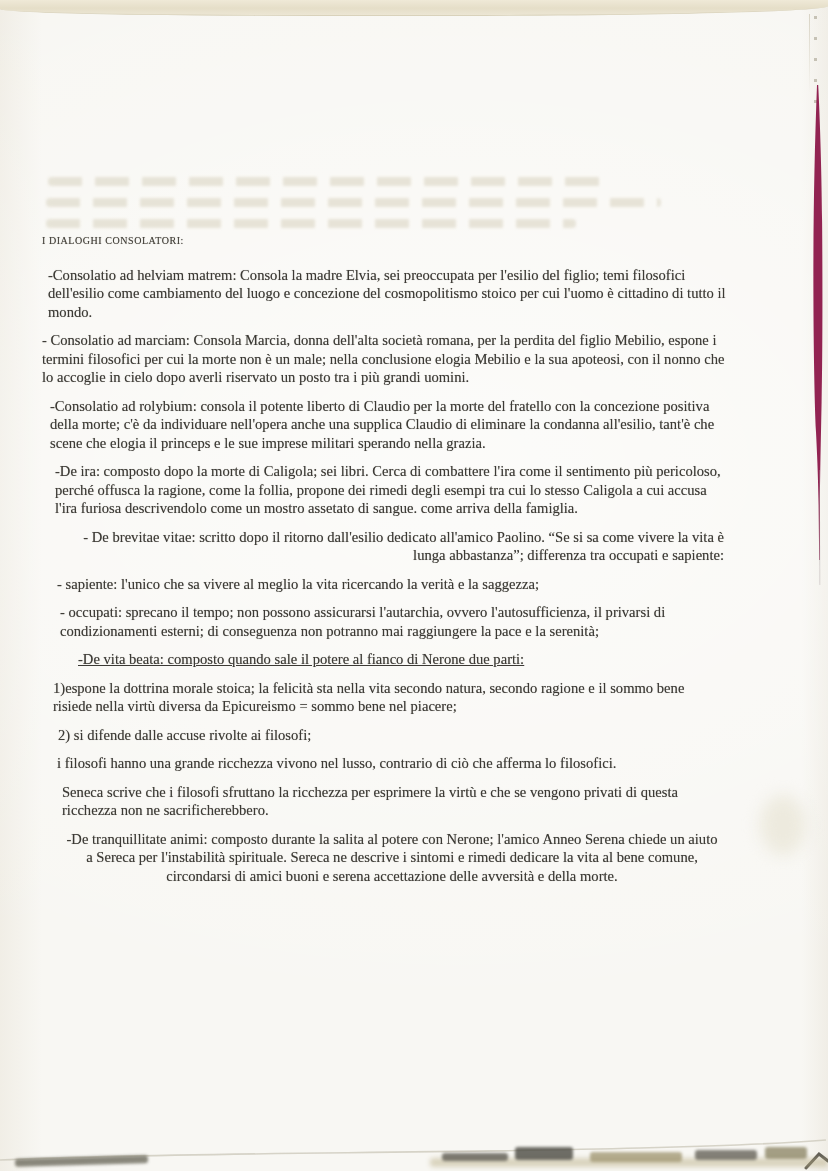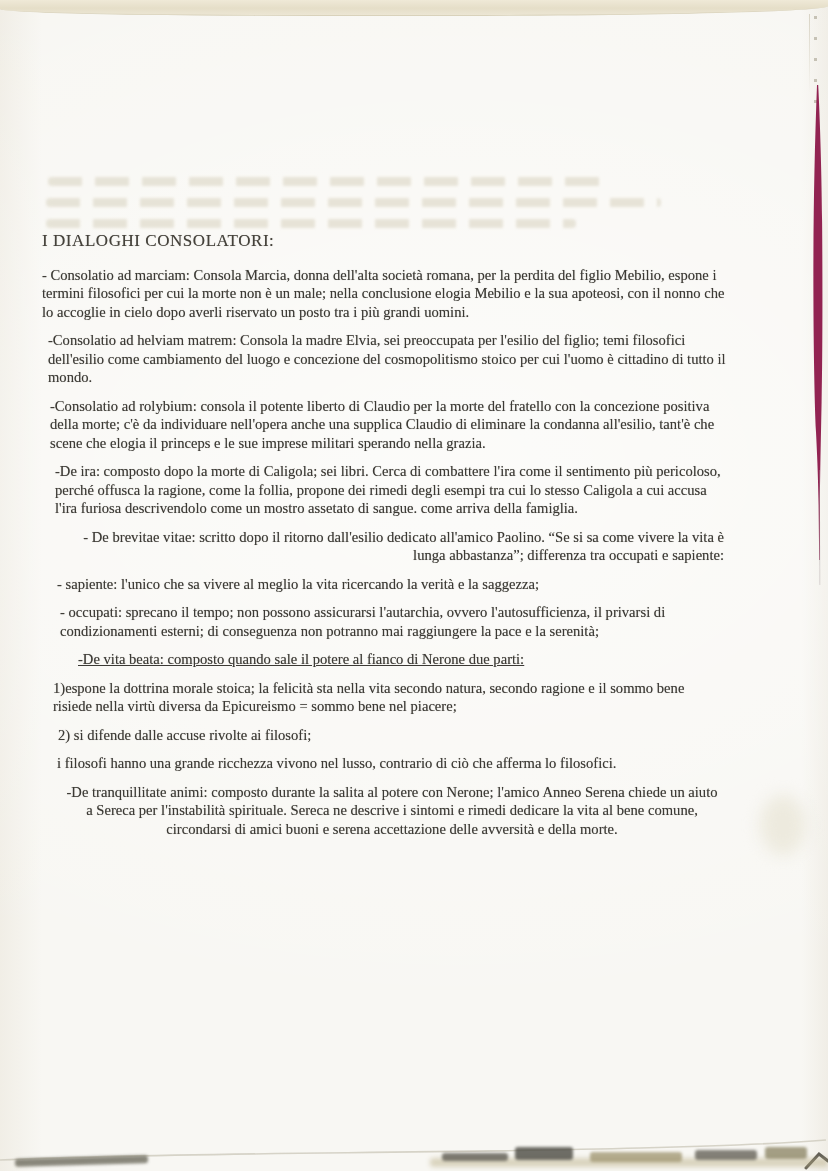"I DIALOGHI CONSOLATORI:" .h { font-size: 17px -> 10px }
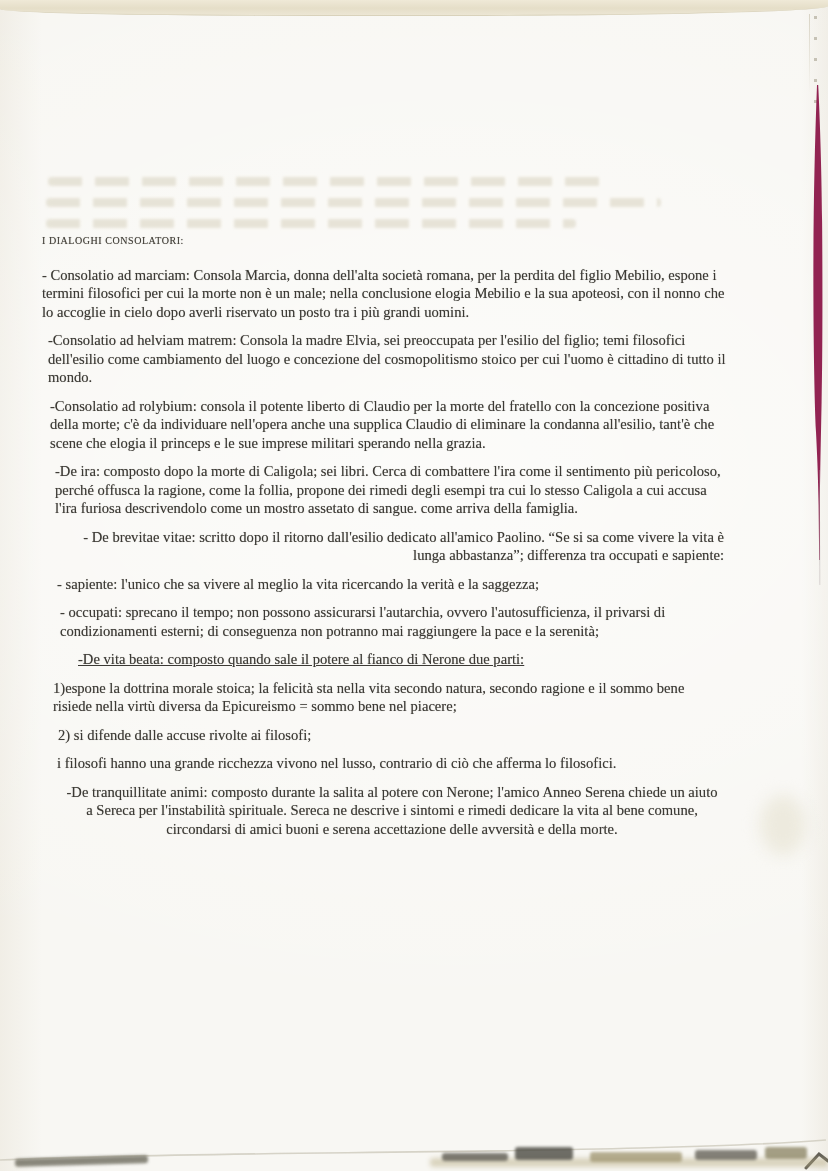"- Consolatio ad marciam: Consola" p.p { order: before "-Consolatio ad helviam matrem: Consola" -> after "-Consolatio ad helviam matrem: Consola" }
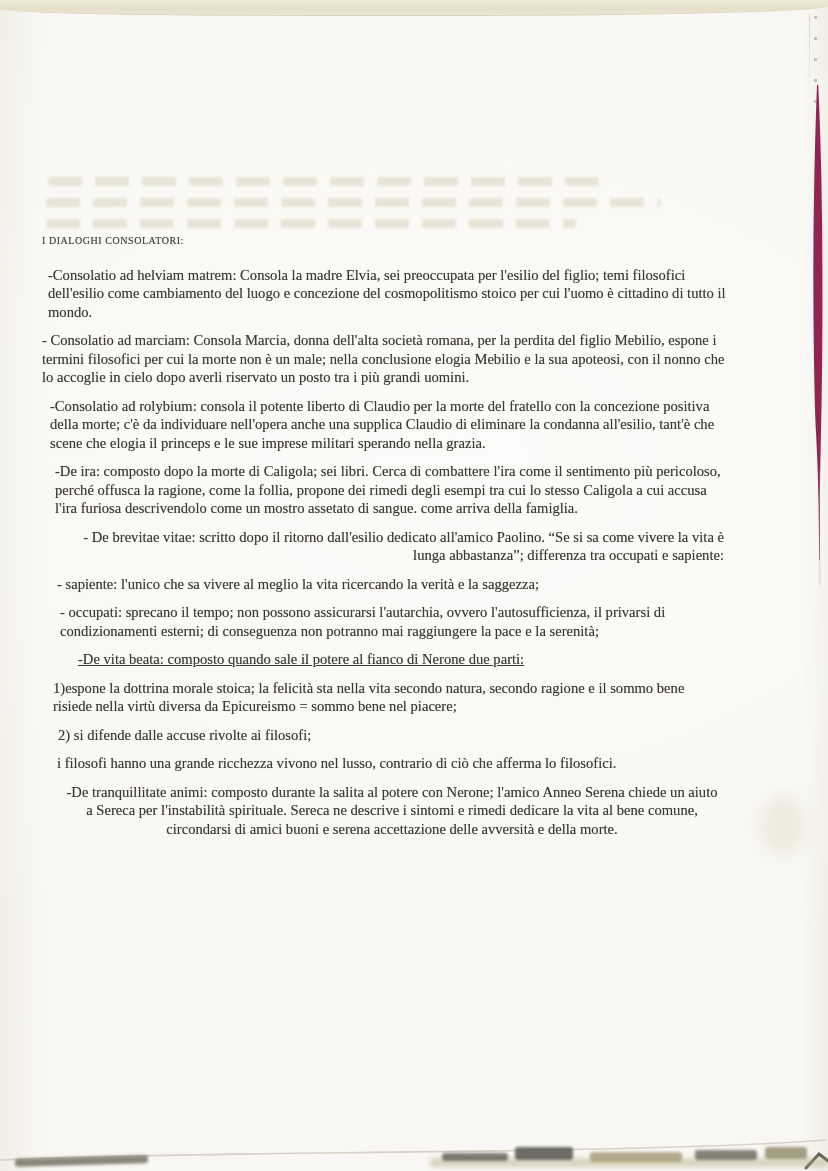"Seneca scrive che i filosofi" p.p { html: none -> <p>Seneca scrive che i filosofi sfruttano la ricchezza per esprimere la virtù e che se vengono privati di questa ricchezza non ne sacrificherebbero.</p> }
